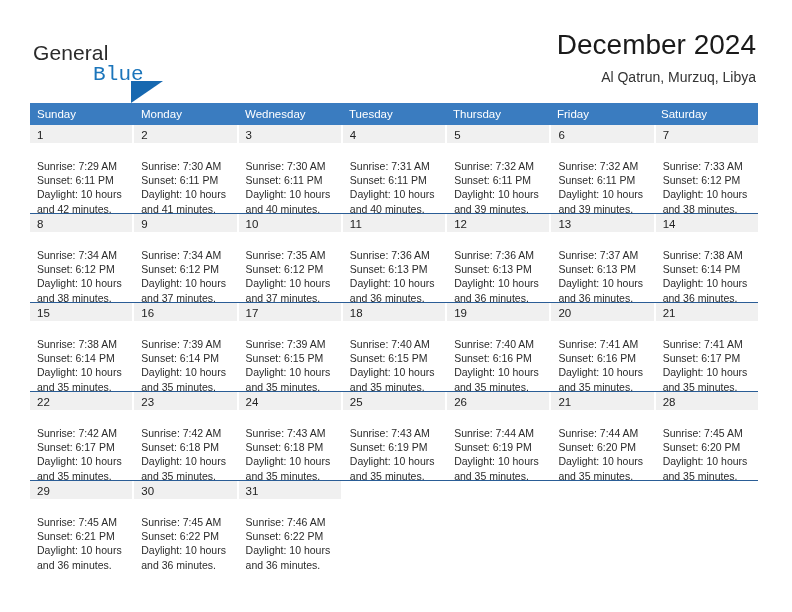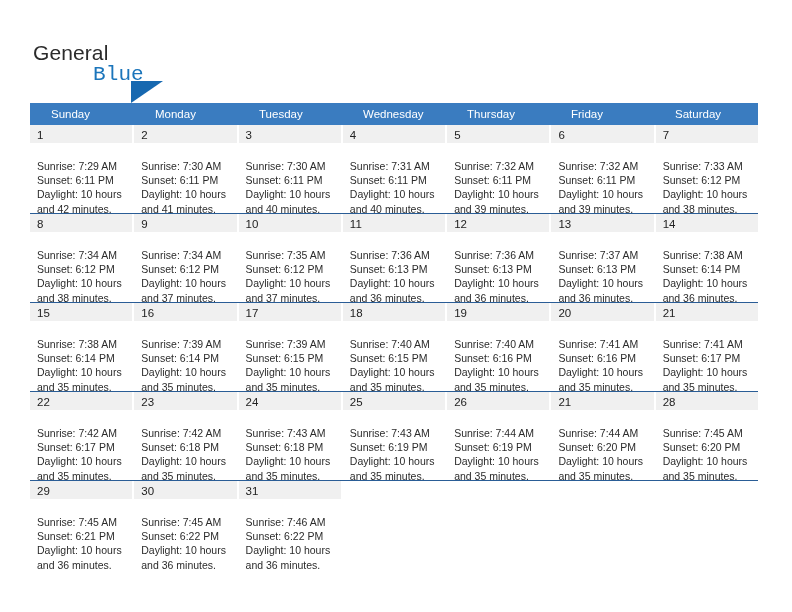"December 2024" div.title-wrap { html: none -> <div> <div>December 2024</div> <div>Al Qatrun, Murzuq, Libya</div> </div> }
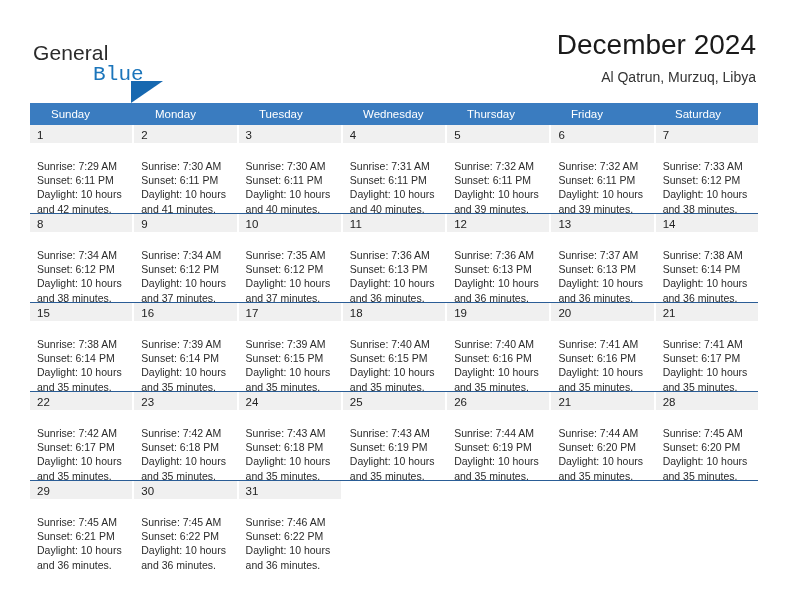"Sunday" .dow { padding-left: 21px -> 7px }
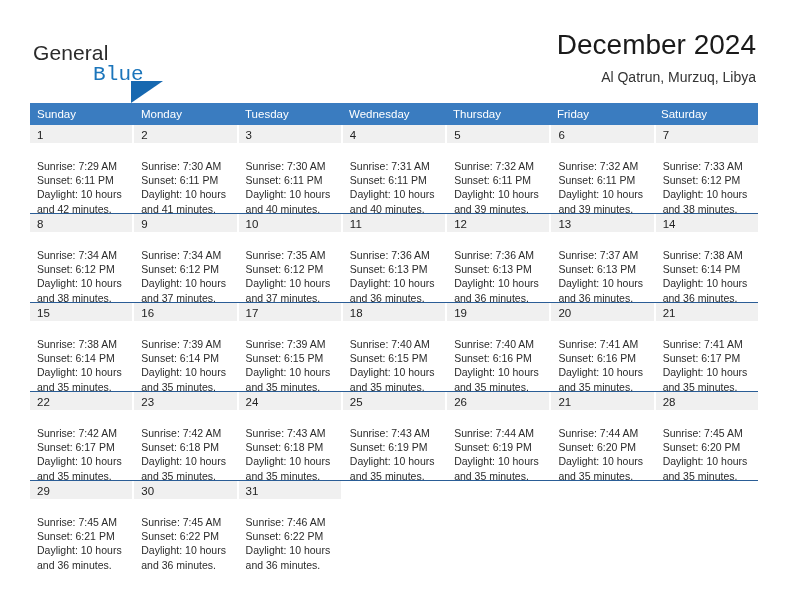"Tuesday" div.dow { order: before "Wednesday" -> after "Wednesday" }
